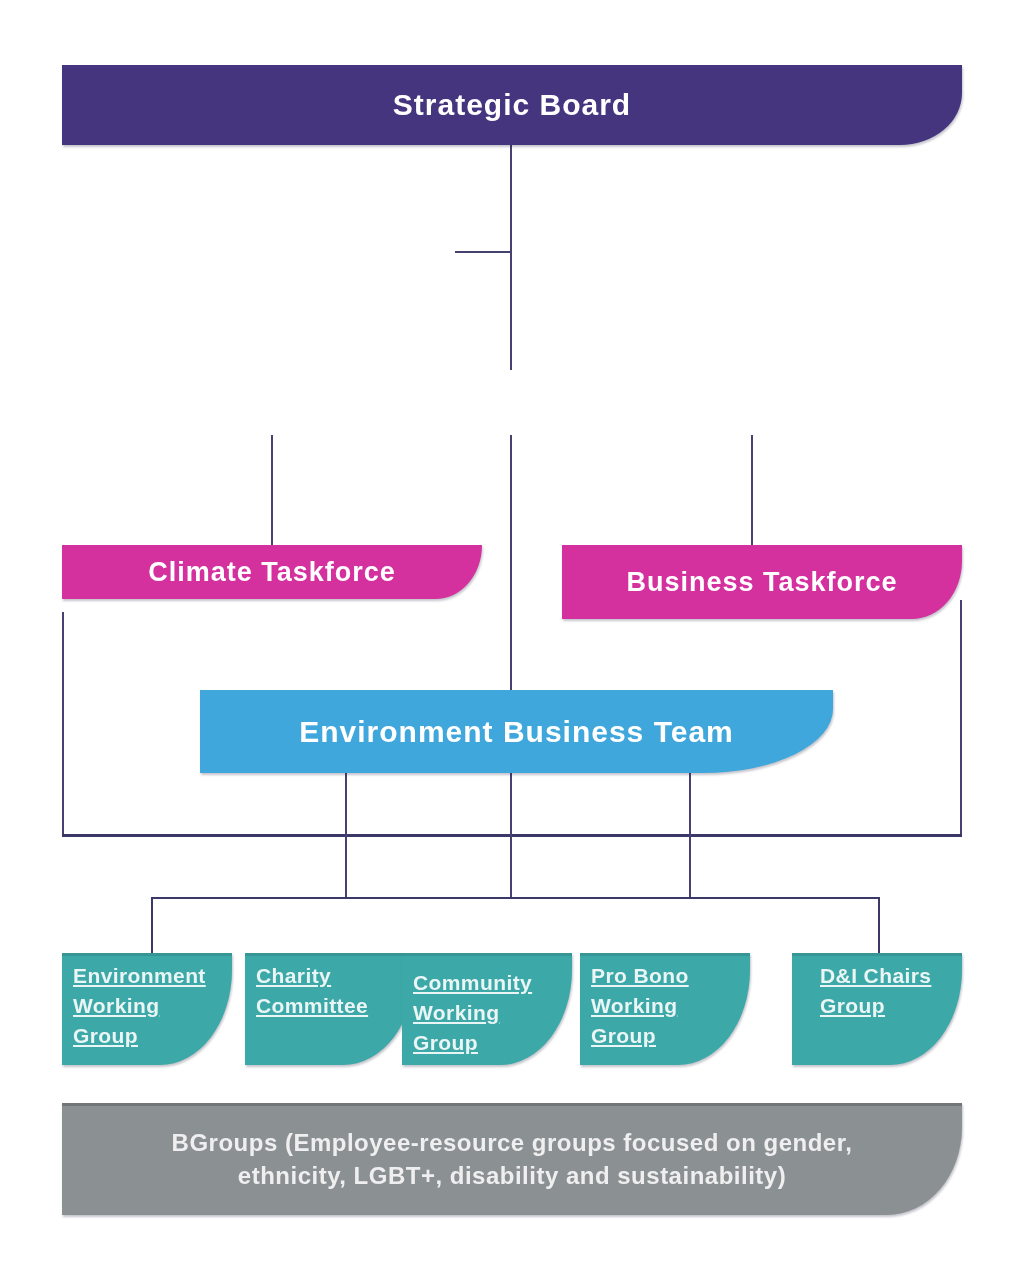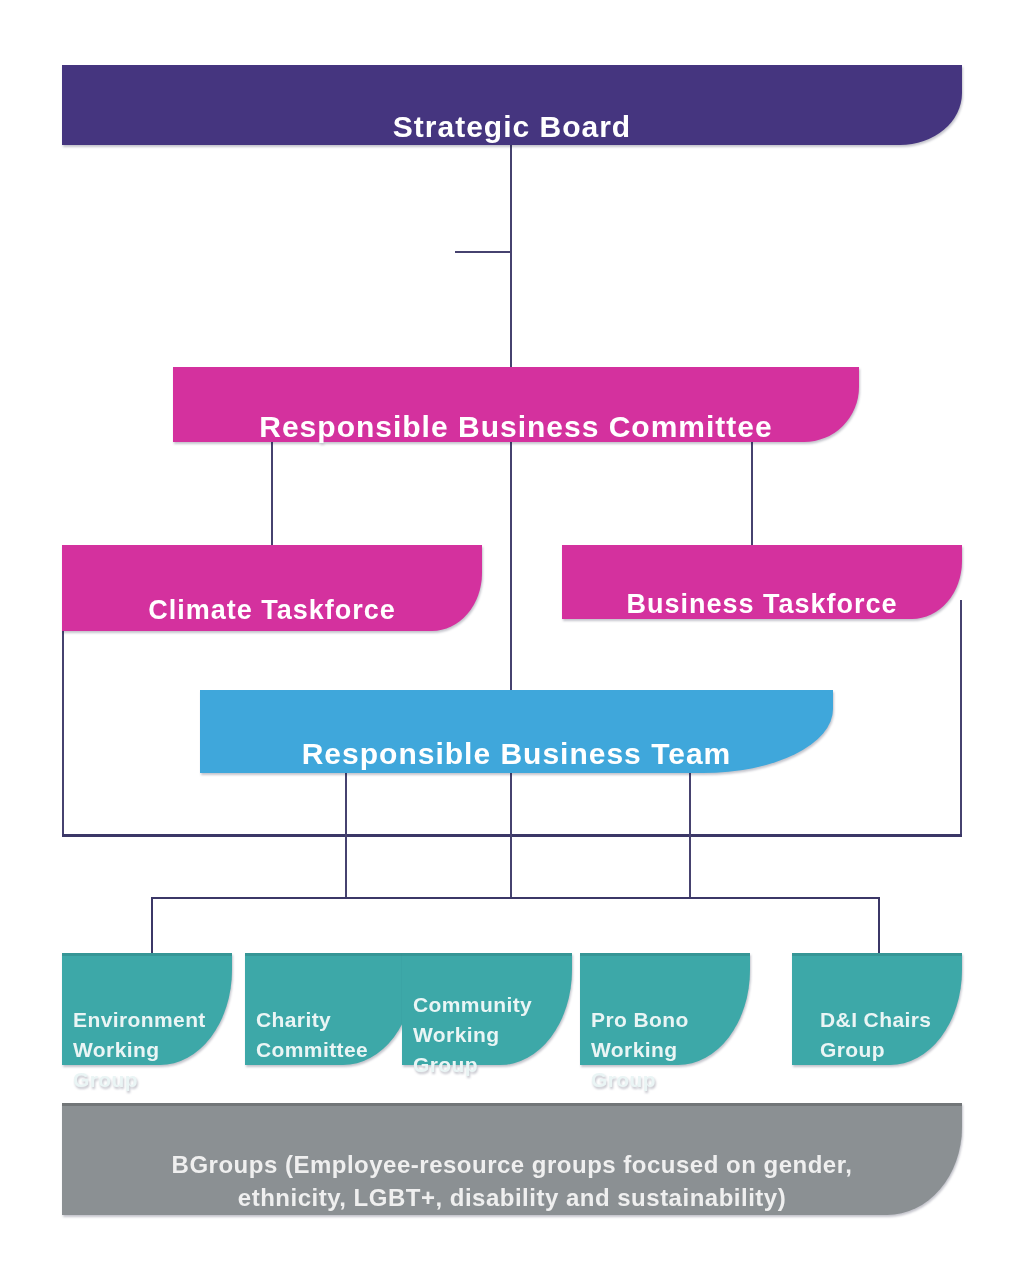"Strategic Board" .box .lbl { margin-top: 44px -> none }
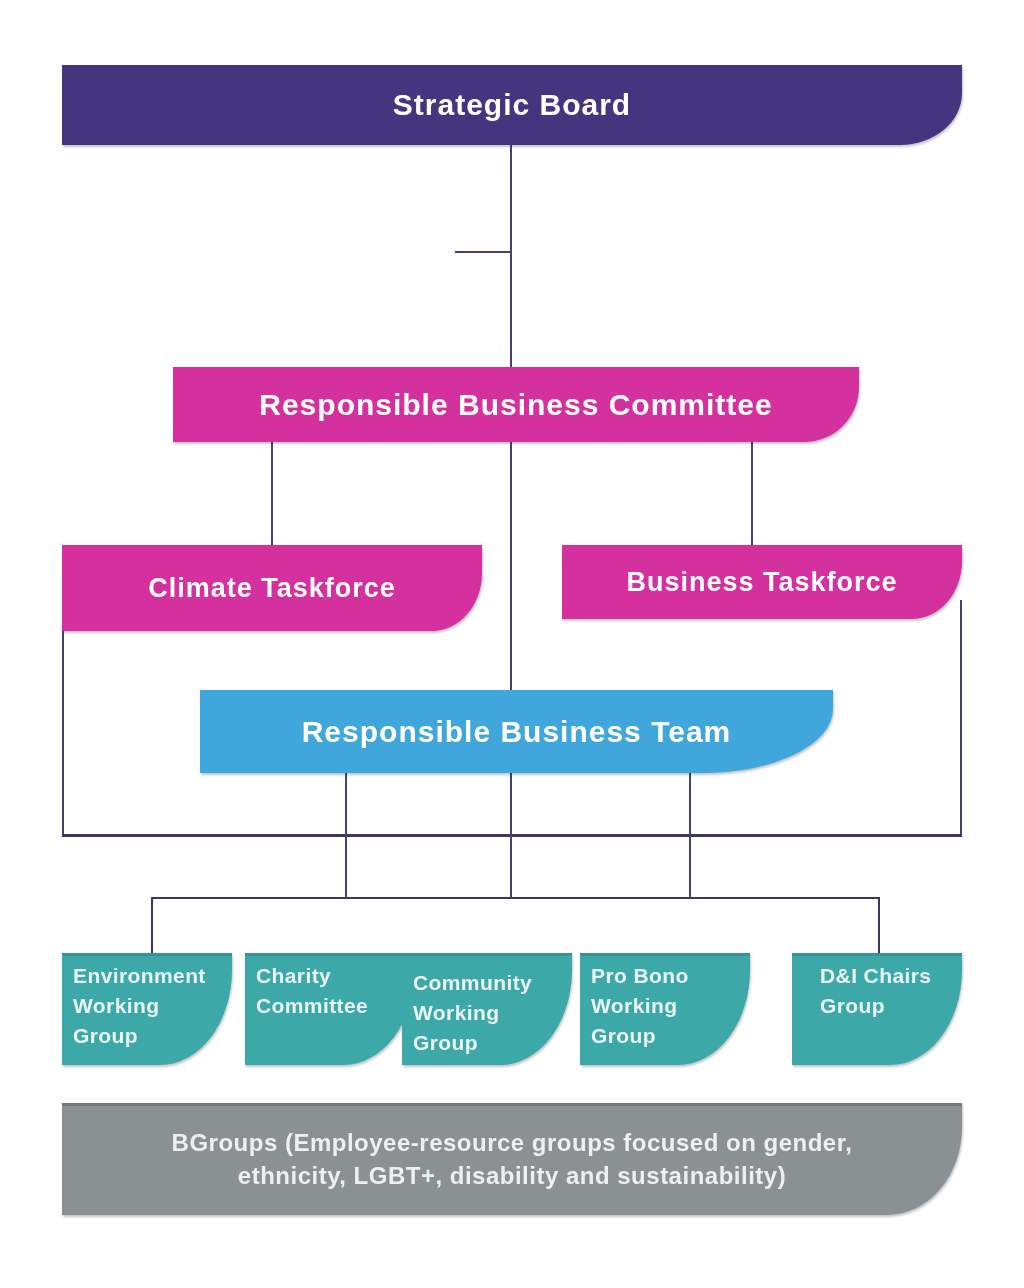"Responsible Business Committee" div.box { html: <div> <span>Responsible Business Committee</span> </div> -> none }
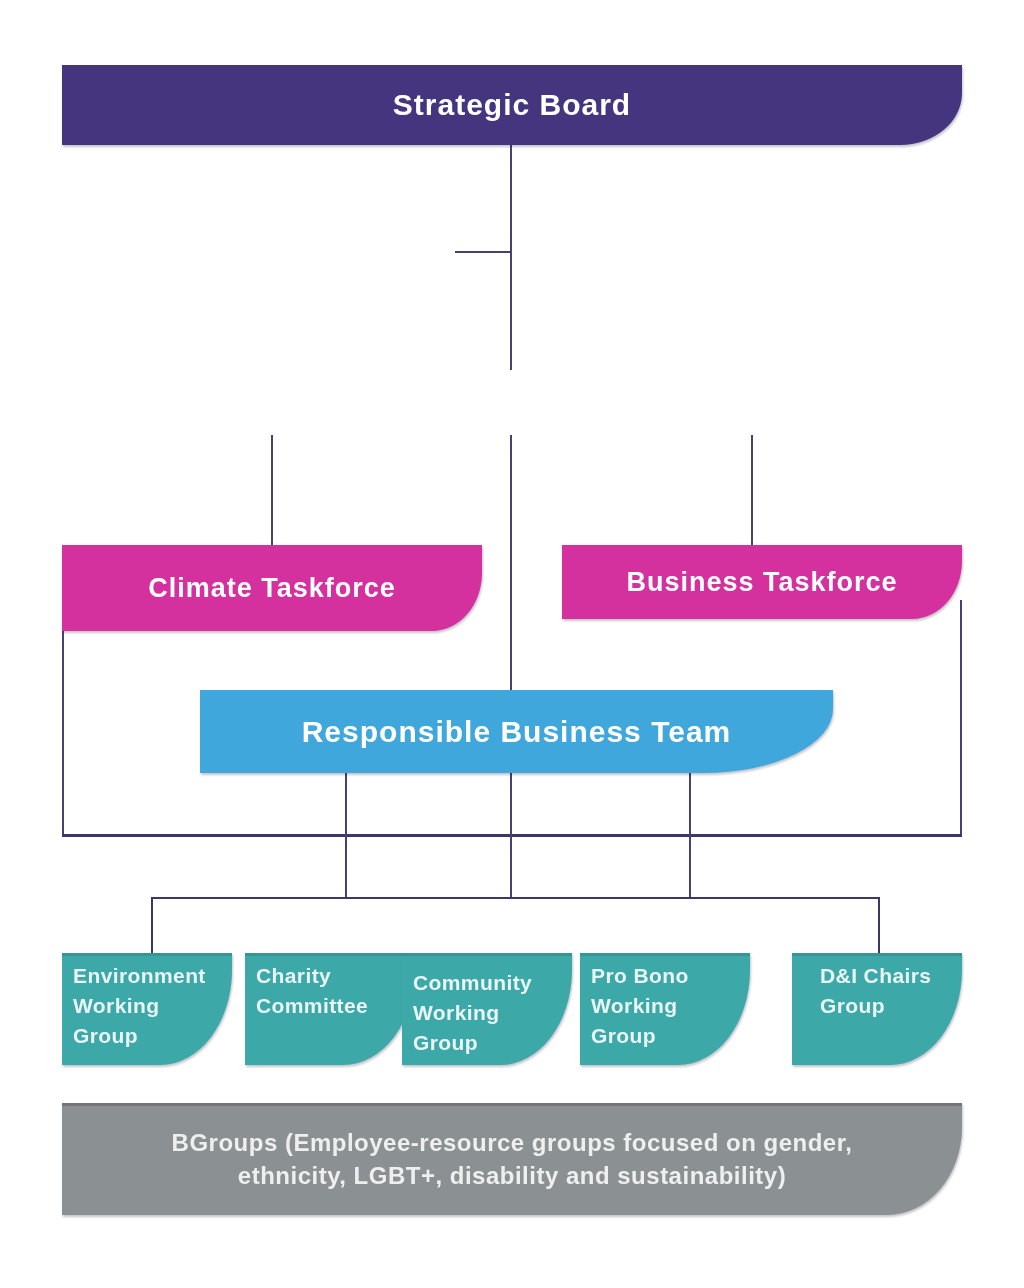"Climate Taskforce" #ct { height: 86px -> 54px }
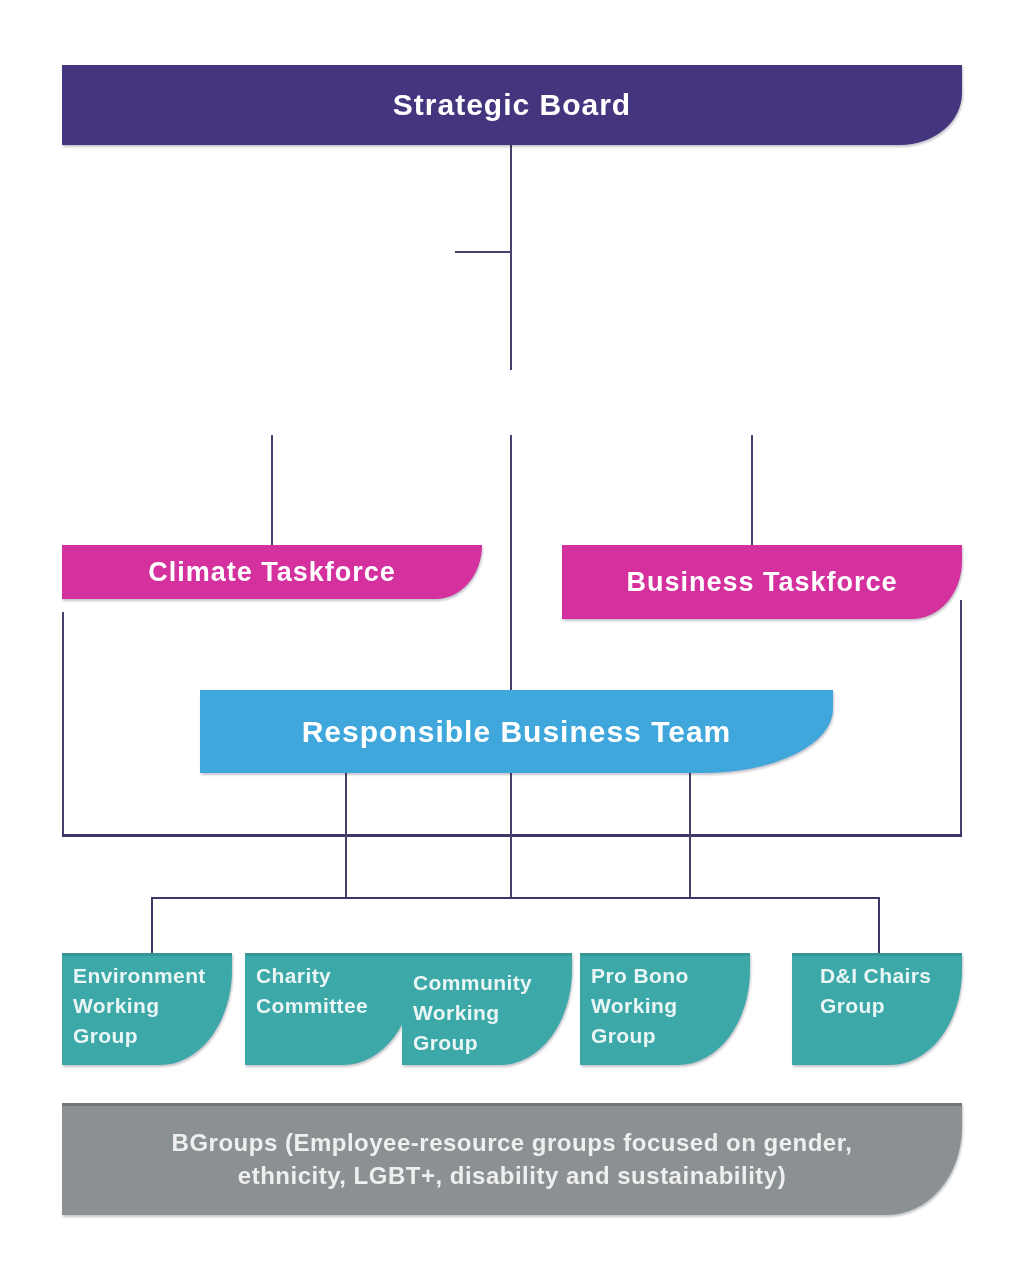"Responsible Business Team" span.lbl { text: Responsible -> Environment }
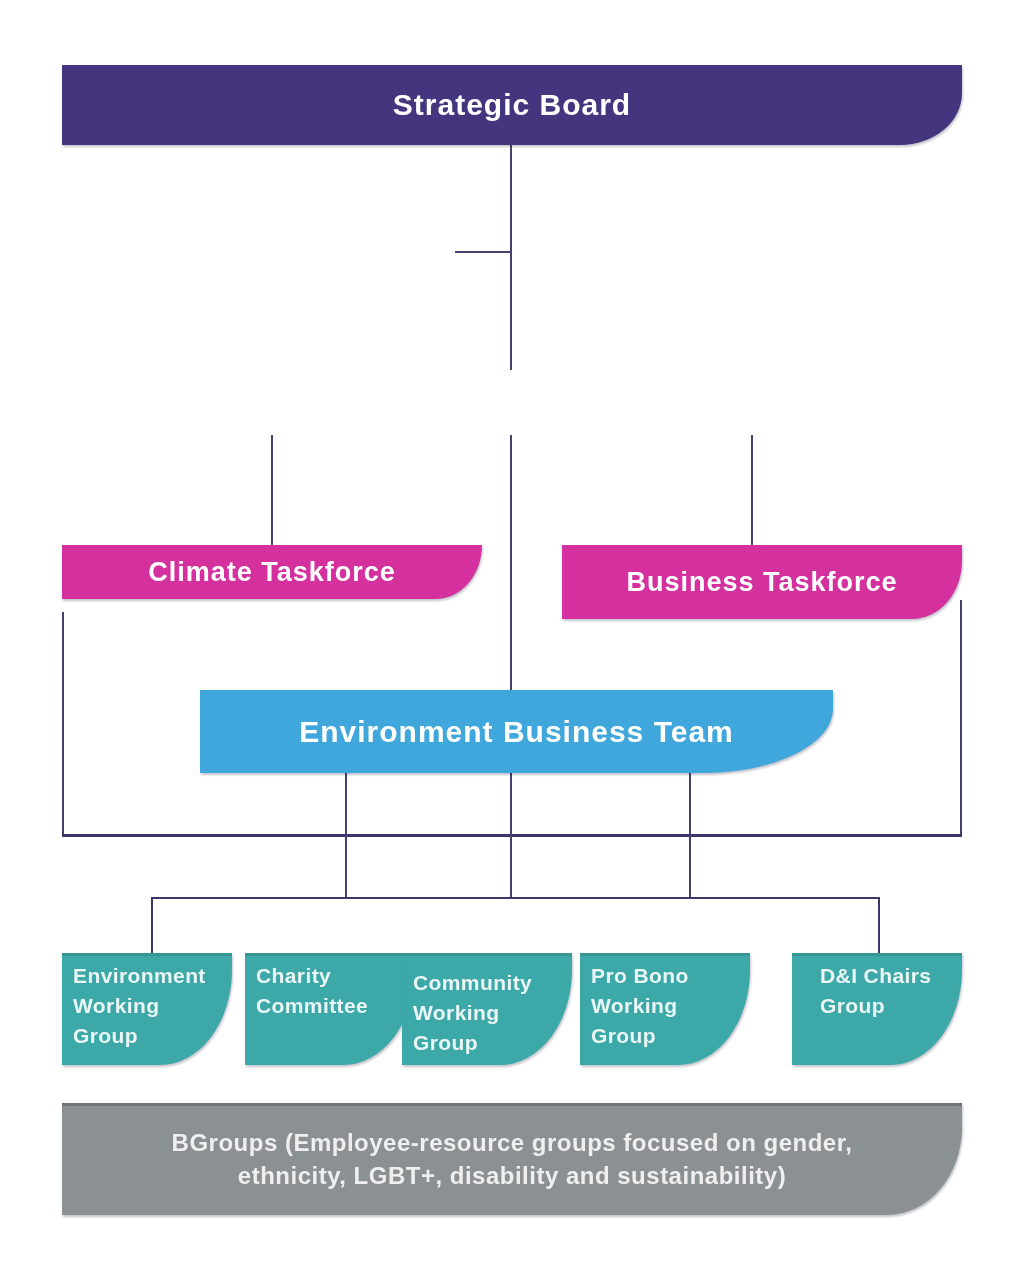"Environment" .wg { text-decoration: none -> underline }
